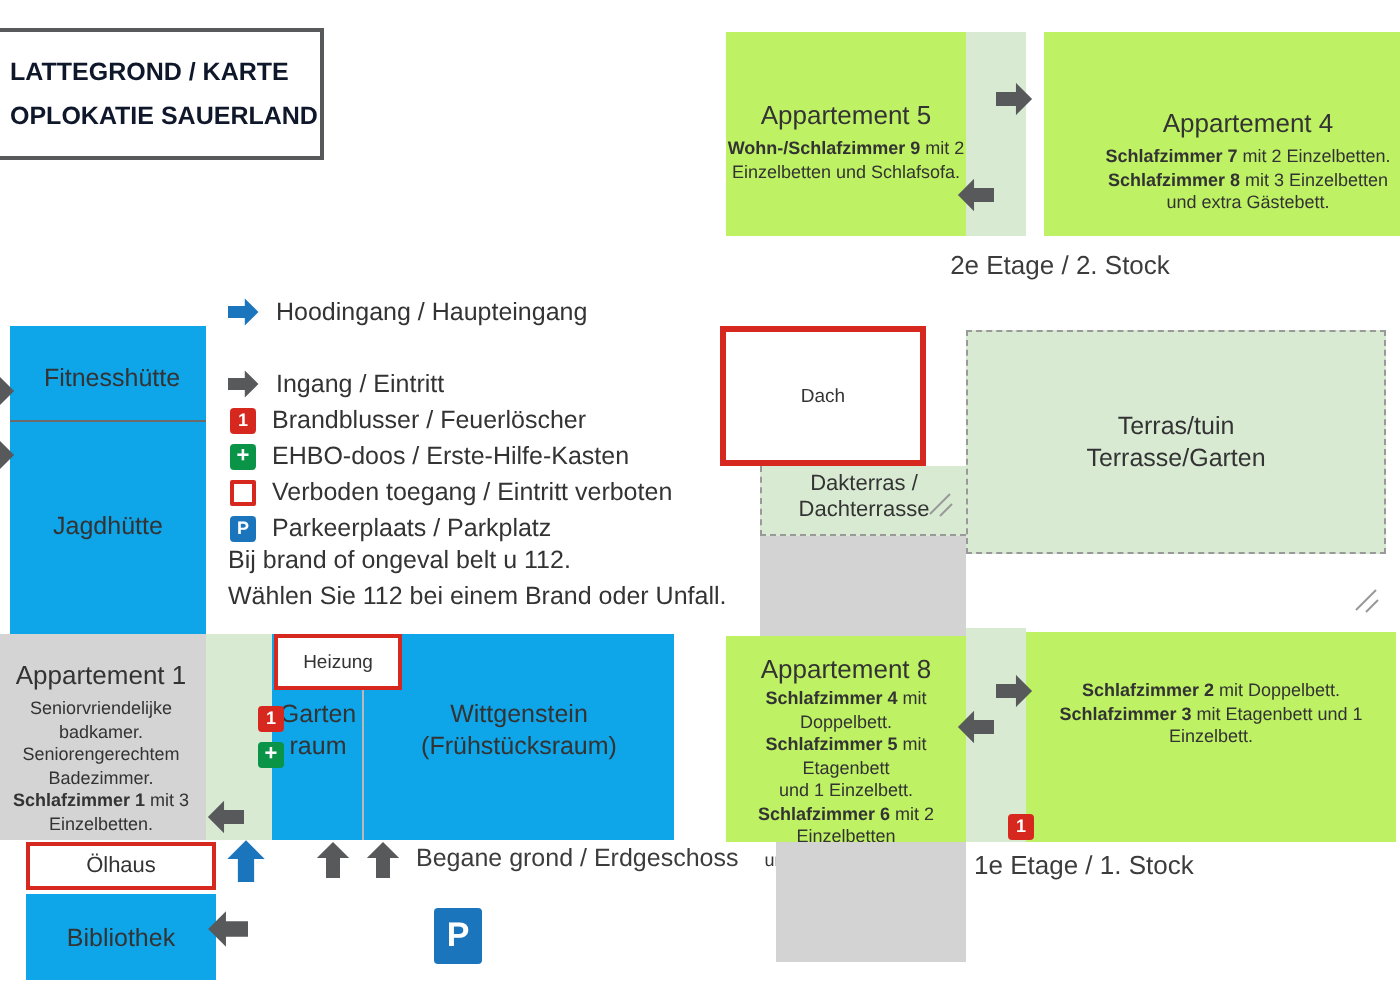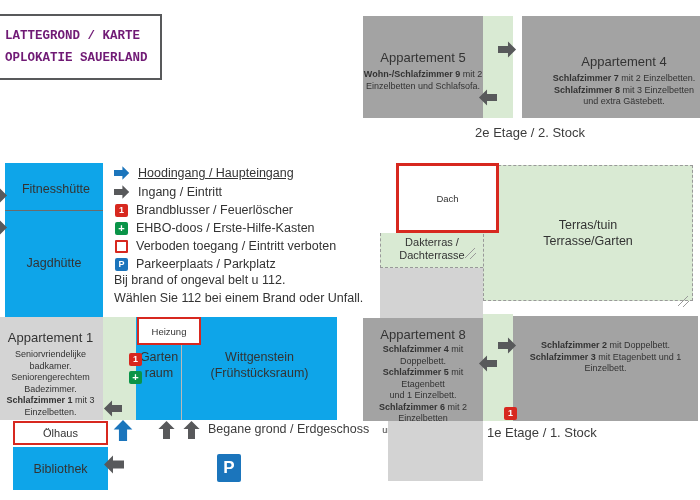"LATTEGROND / KARTE" .title-box div { color: #701a75 -> #0f172a; font-family: Liberation Mono, monospace -> none }
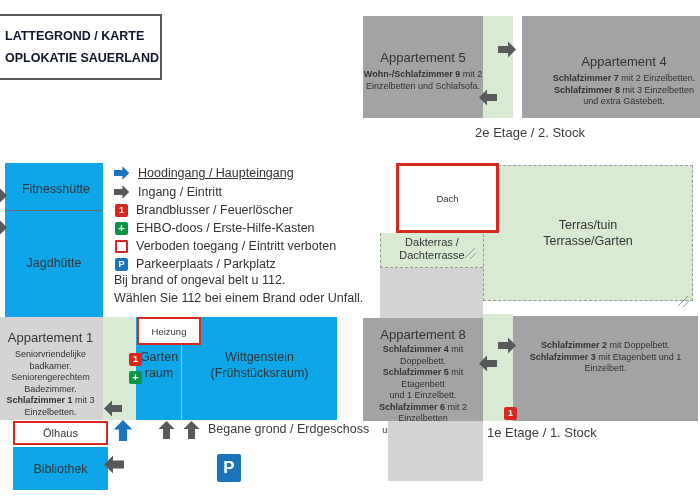"Appartement 5" .gray { background: #a3a3a3 -> #bef264 }
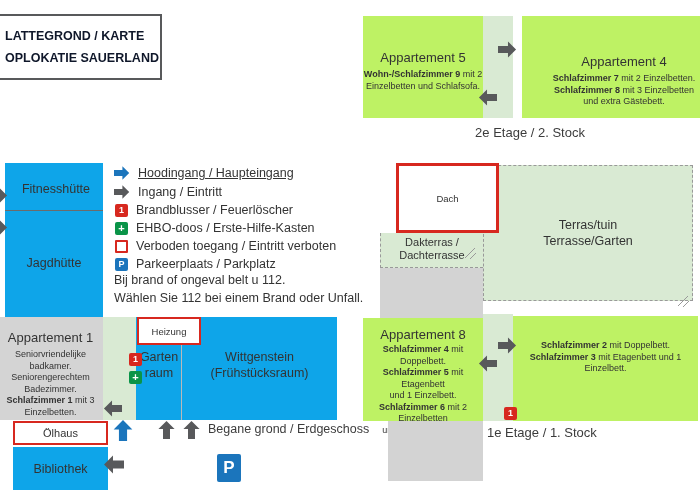"Hoodingang / Haupteingang" div.legend-row { text-decoration: underline -> none; top: 165px -> 148px }
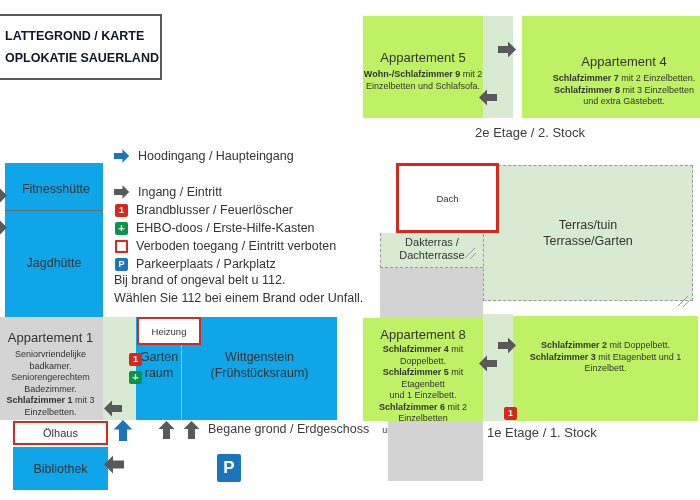"Dach" div.room { left: 396px -> 360px }
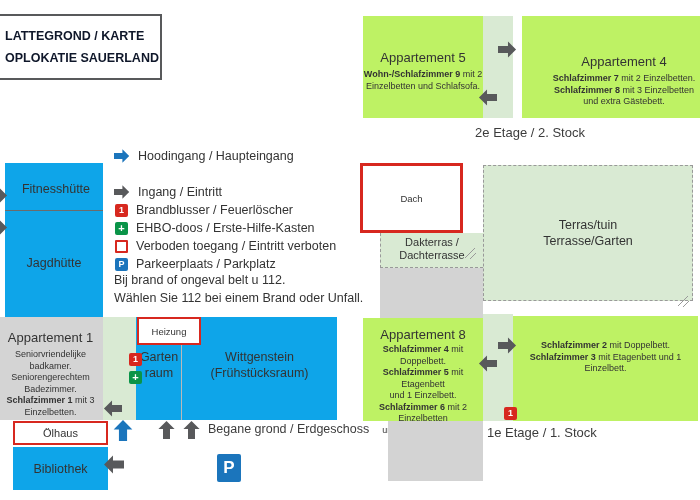"Terras/tuin" div.room { height: 136px -> 112px }
